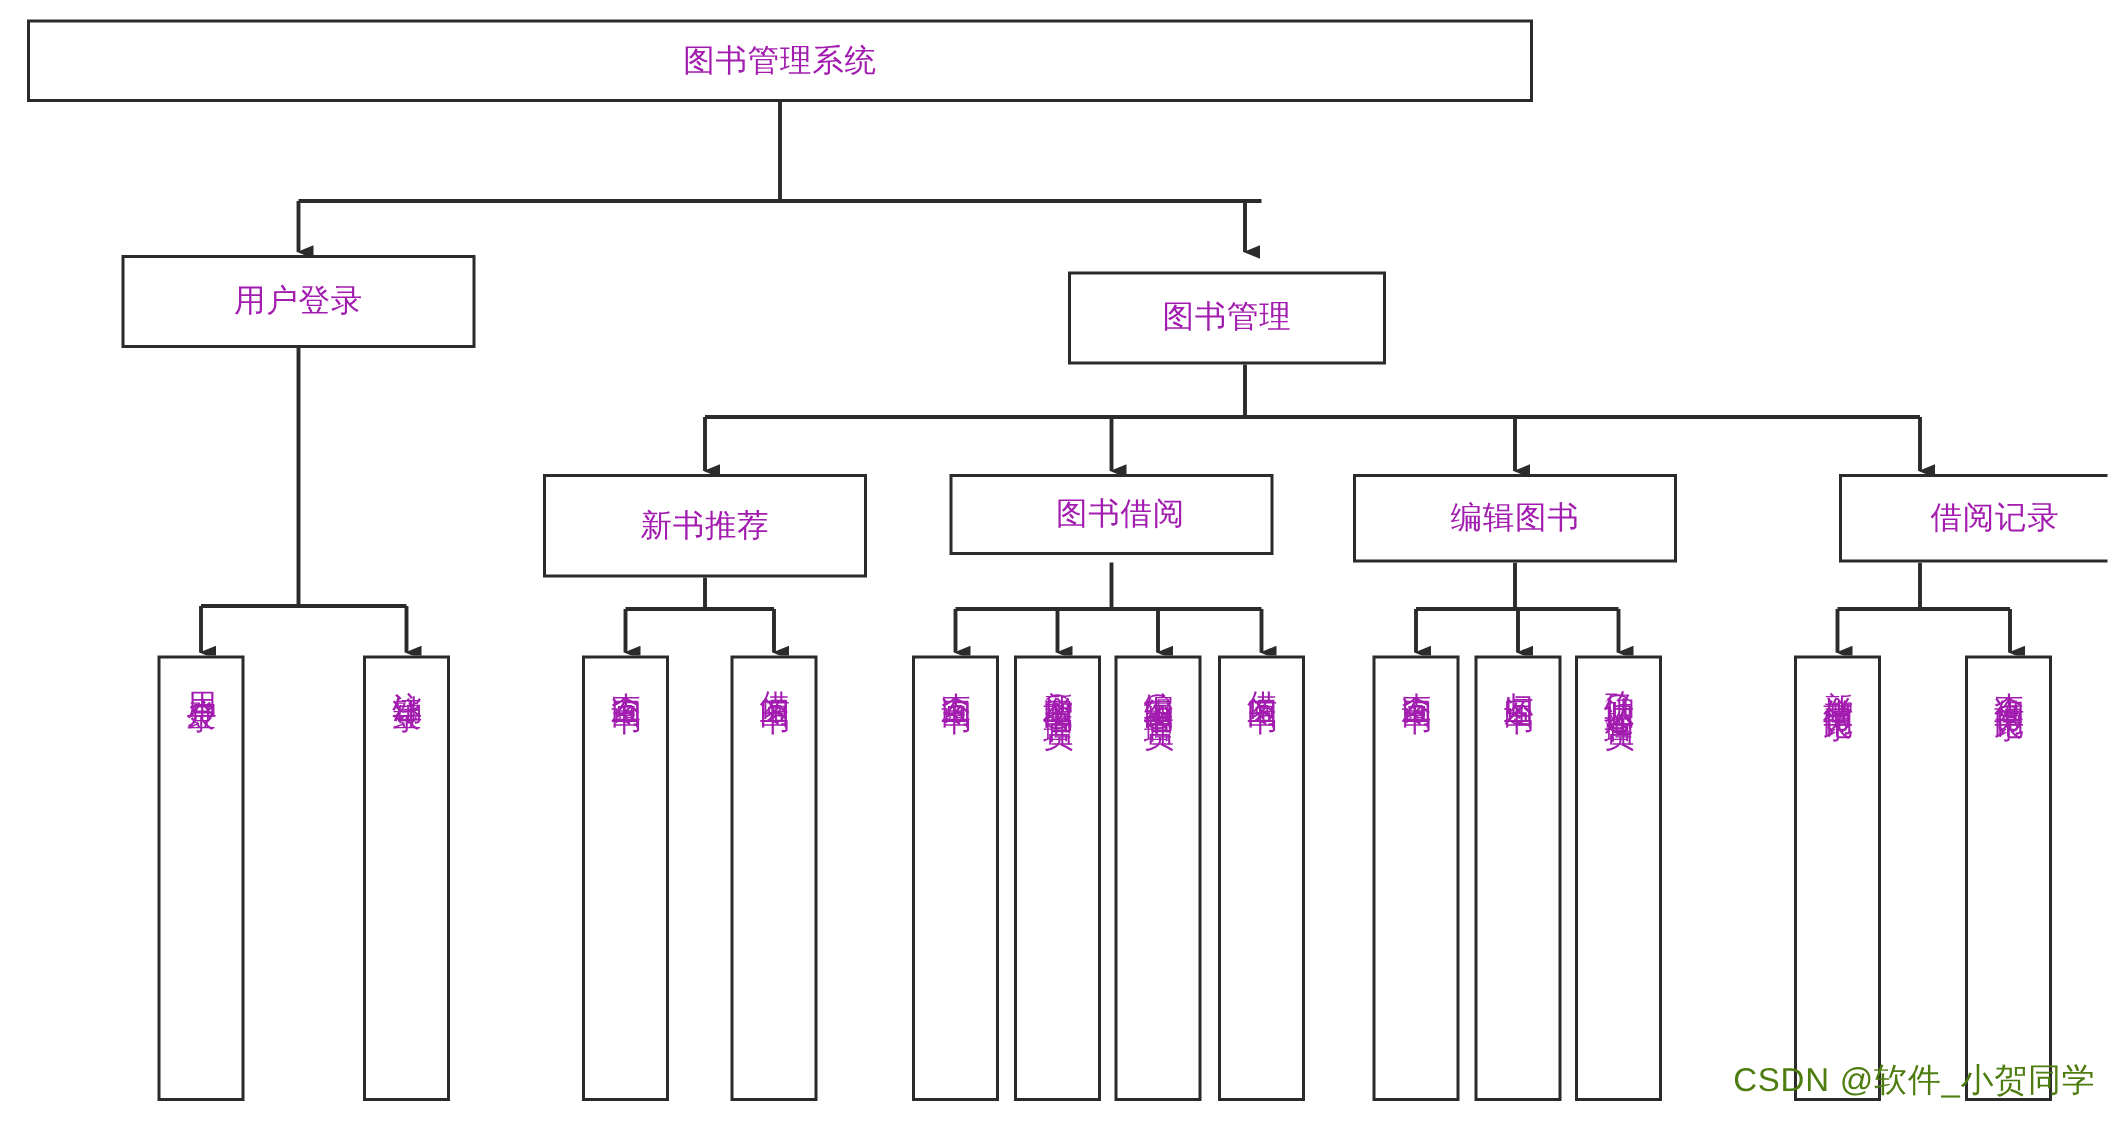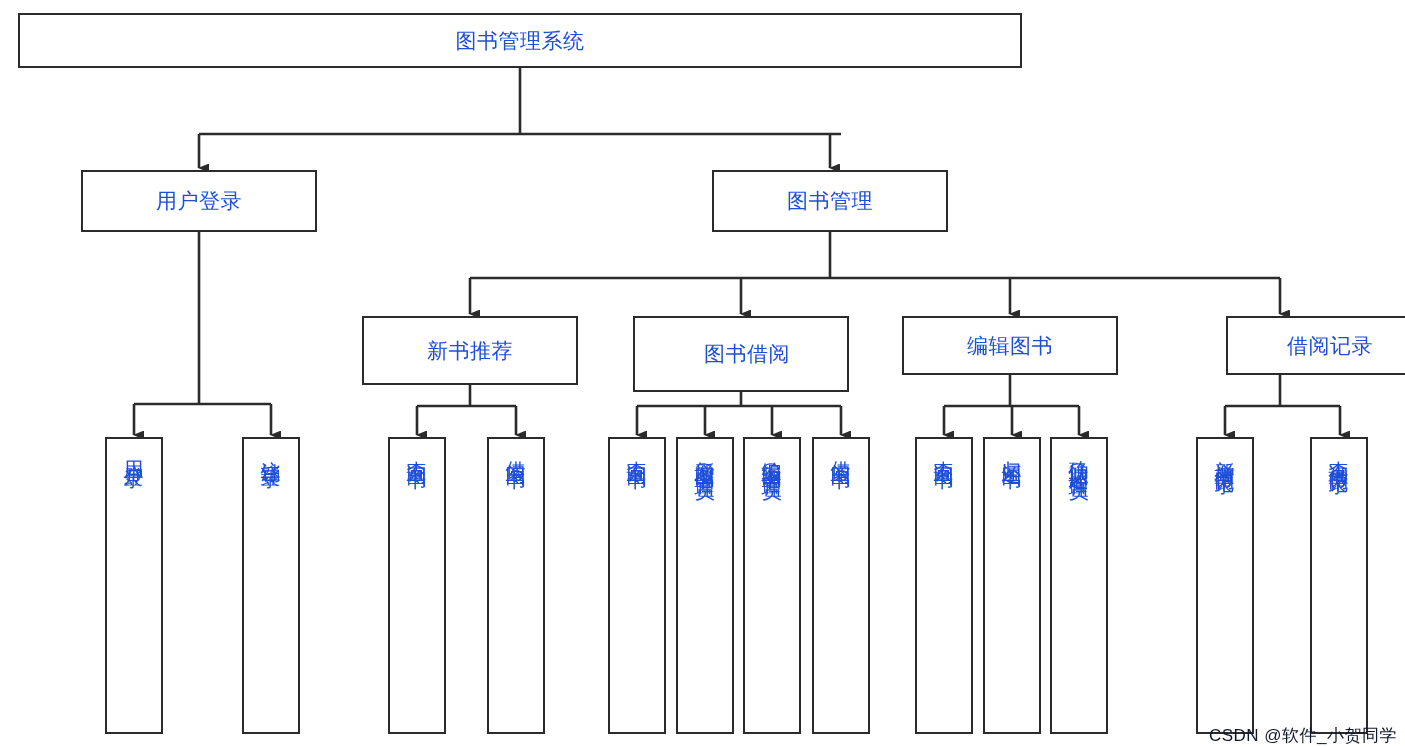"图书管理系统" .node-label { color: #1d4ed8 -> #a21caf }
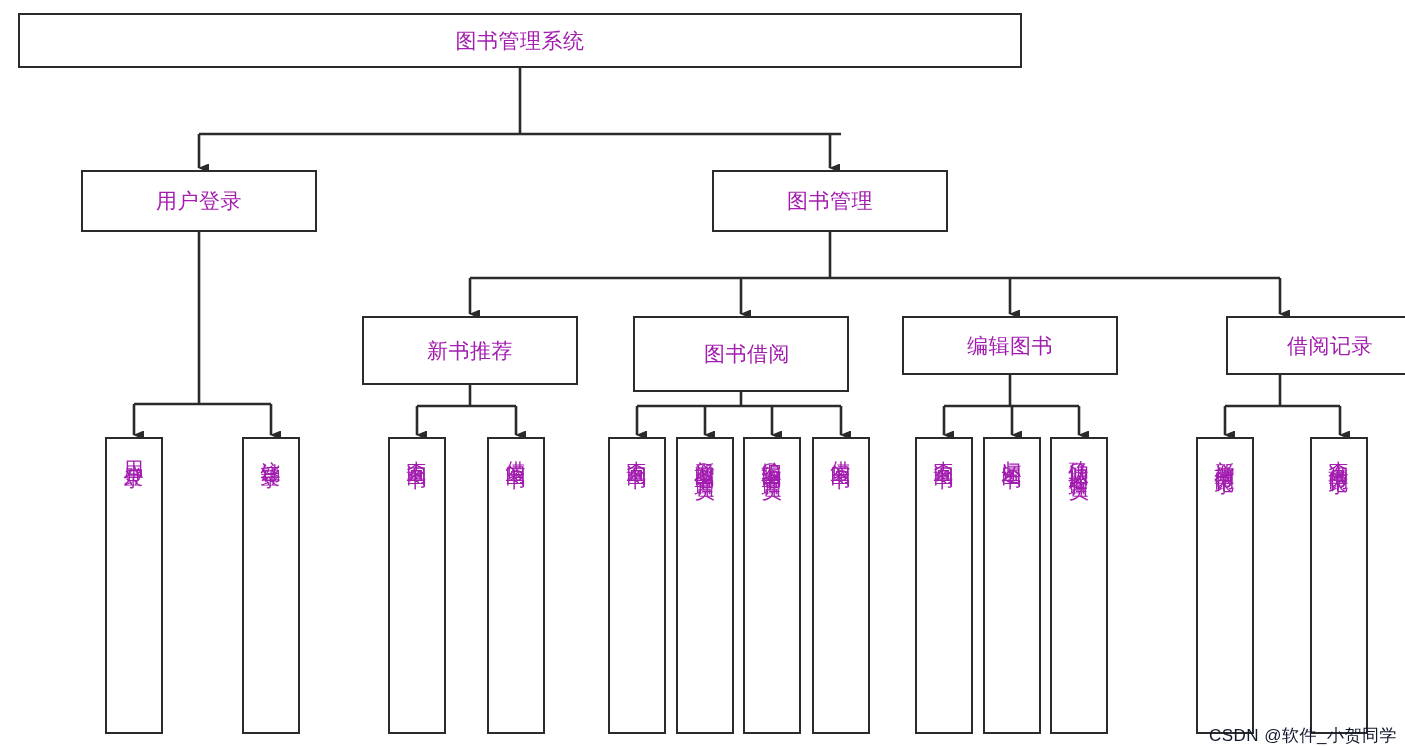"图书管理" div.node-box { top: 170px -> 181px; width: 236px -> 212px }
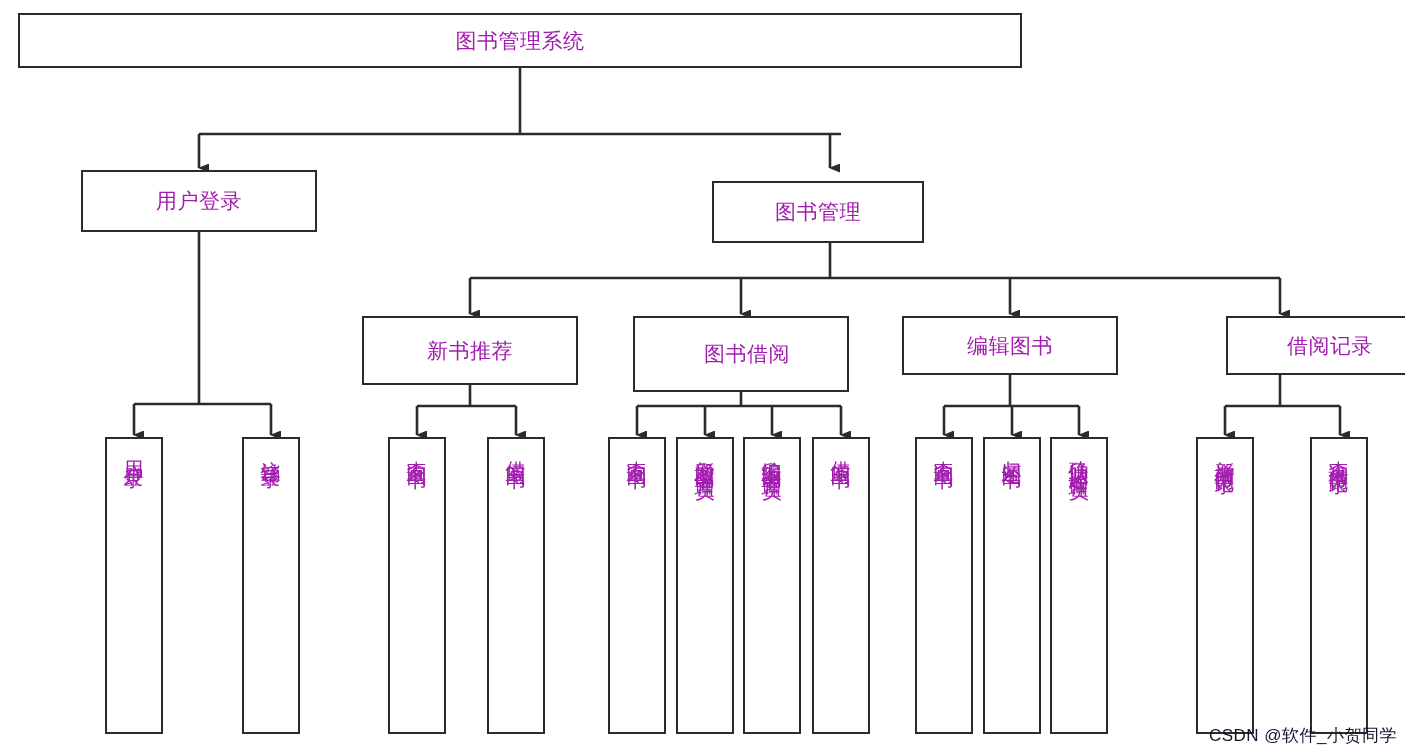"图书借阅" div.node-box { height: 76px -> 54px }
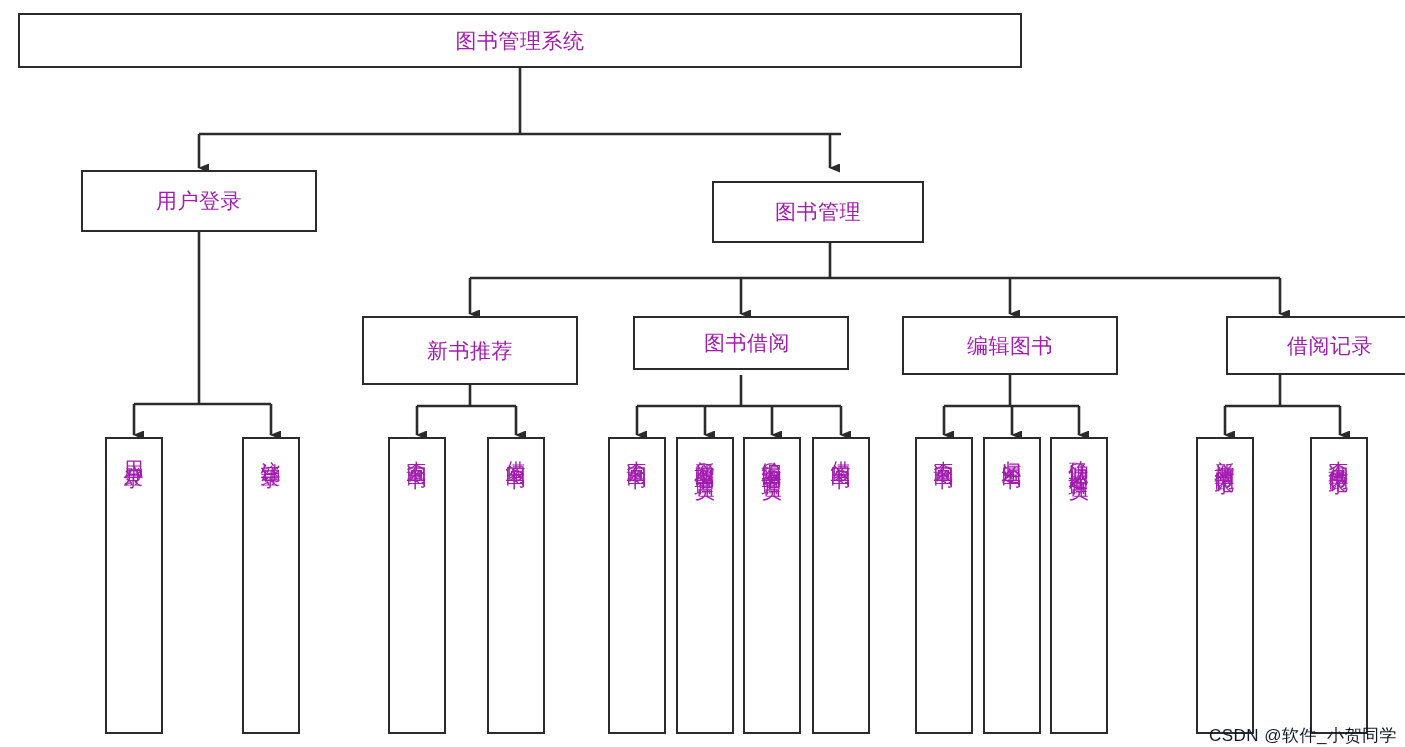"CSDN @软件_小贺同学" .watermark { bottom: 0 -> 12px; color: #0f172a -> #4d7c0f; font-size: 17px -> 22px }
